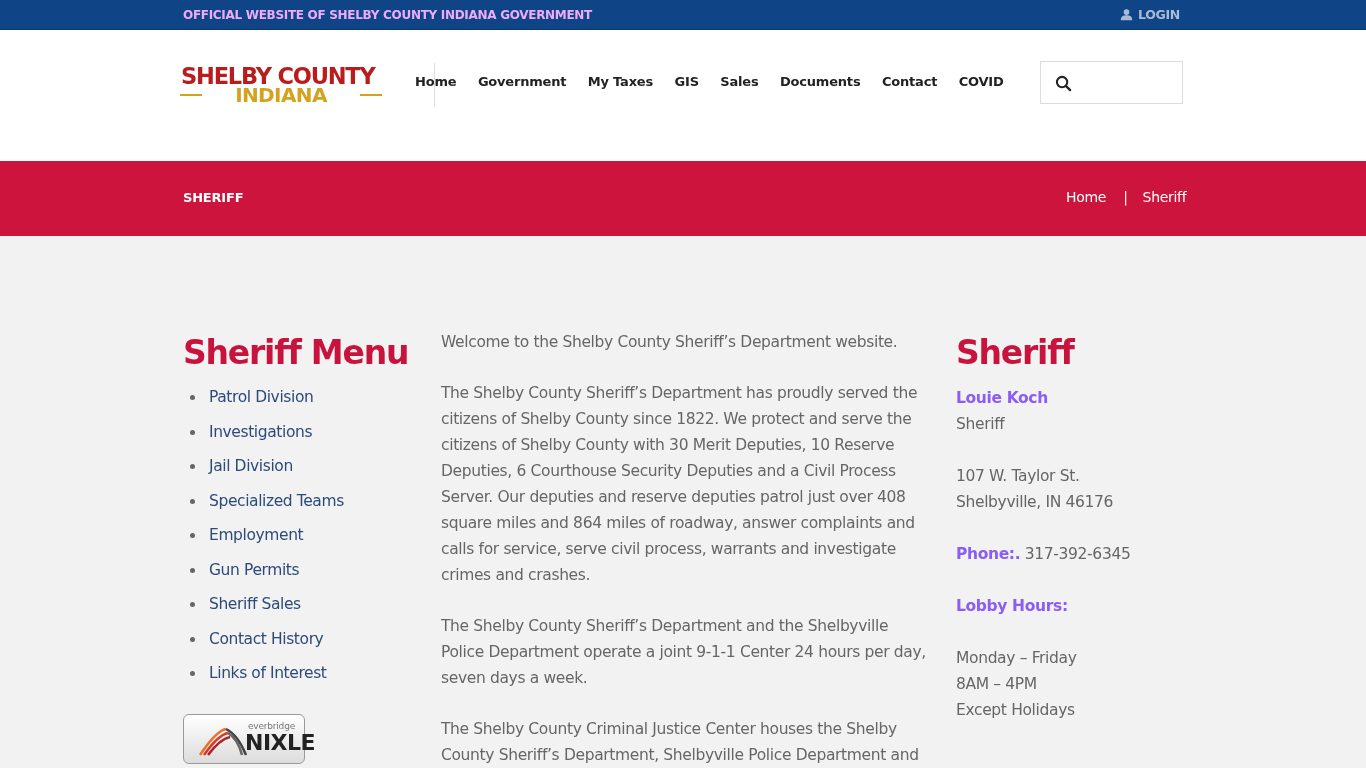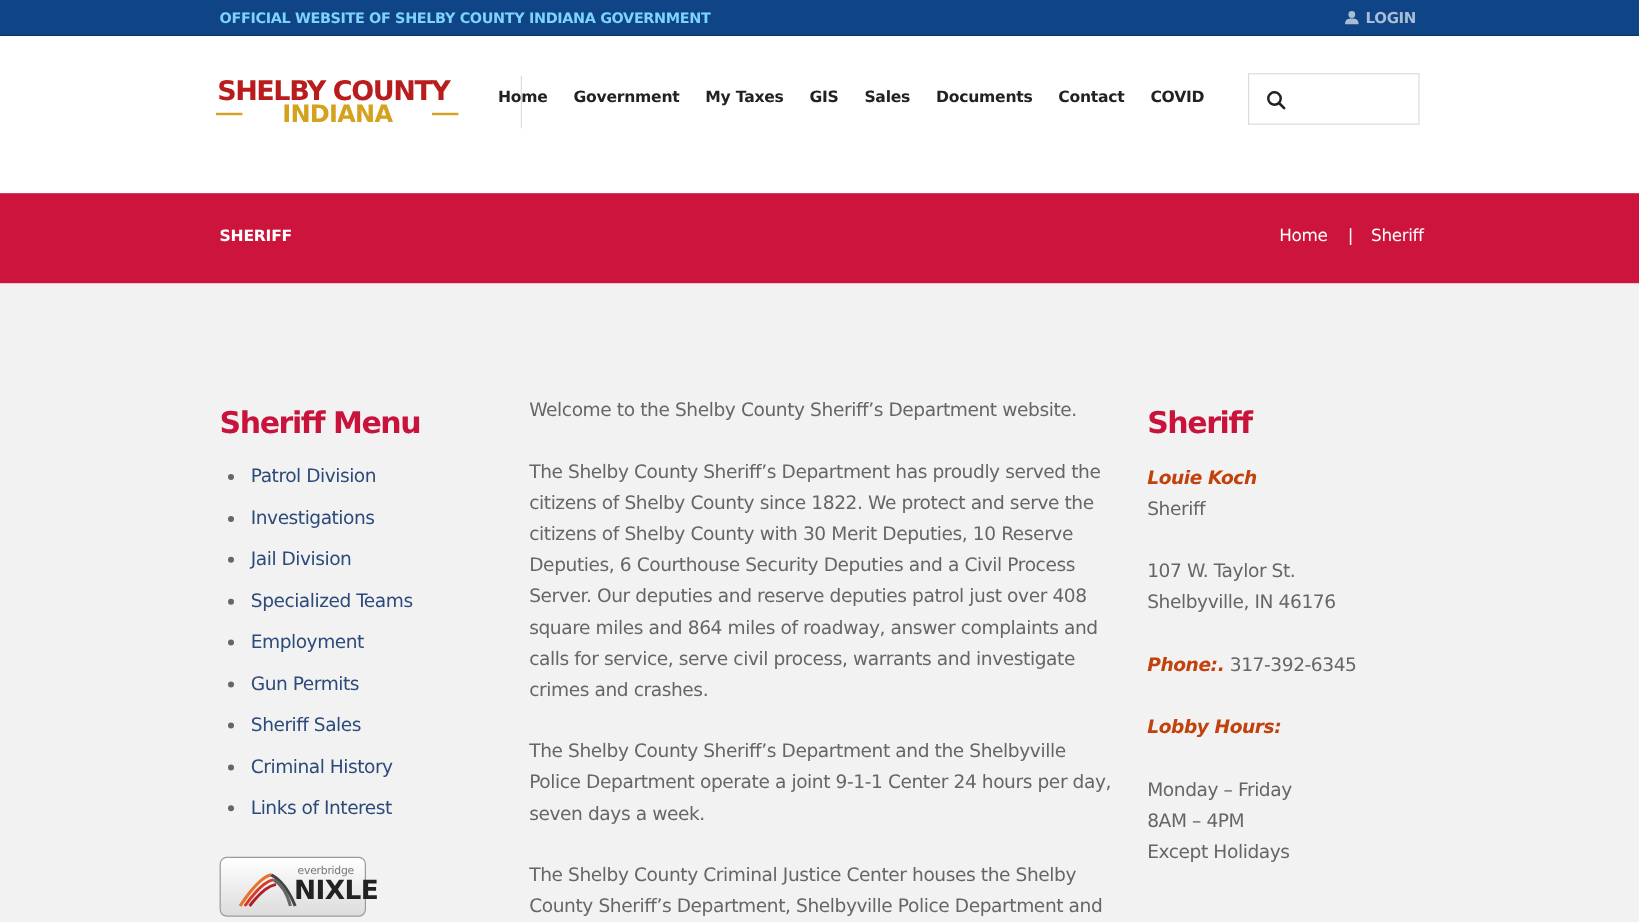"OFFICIAL WEBSITE OF SHELBY COUNTY" .topbar .official { color: #7dd3fc -> #f0abfc }
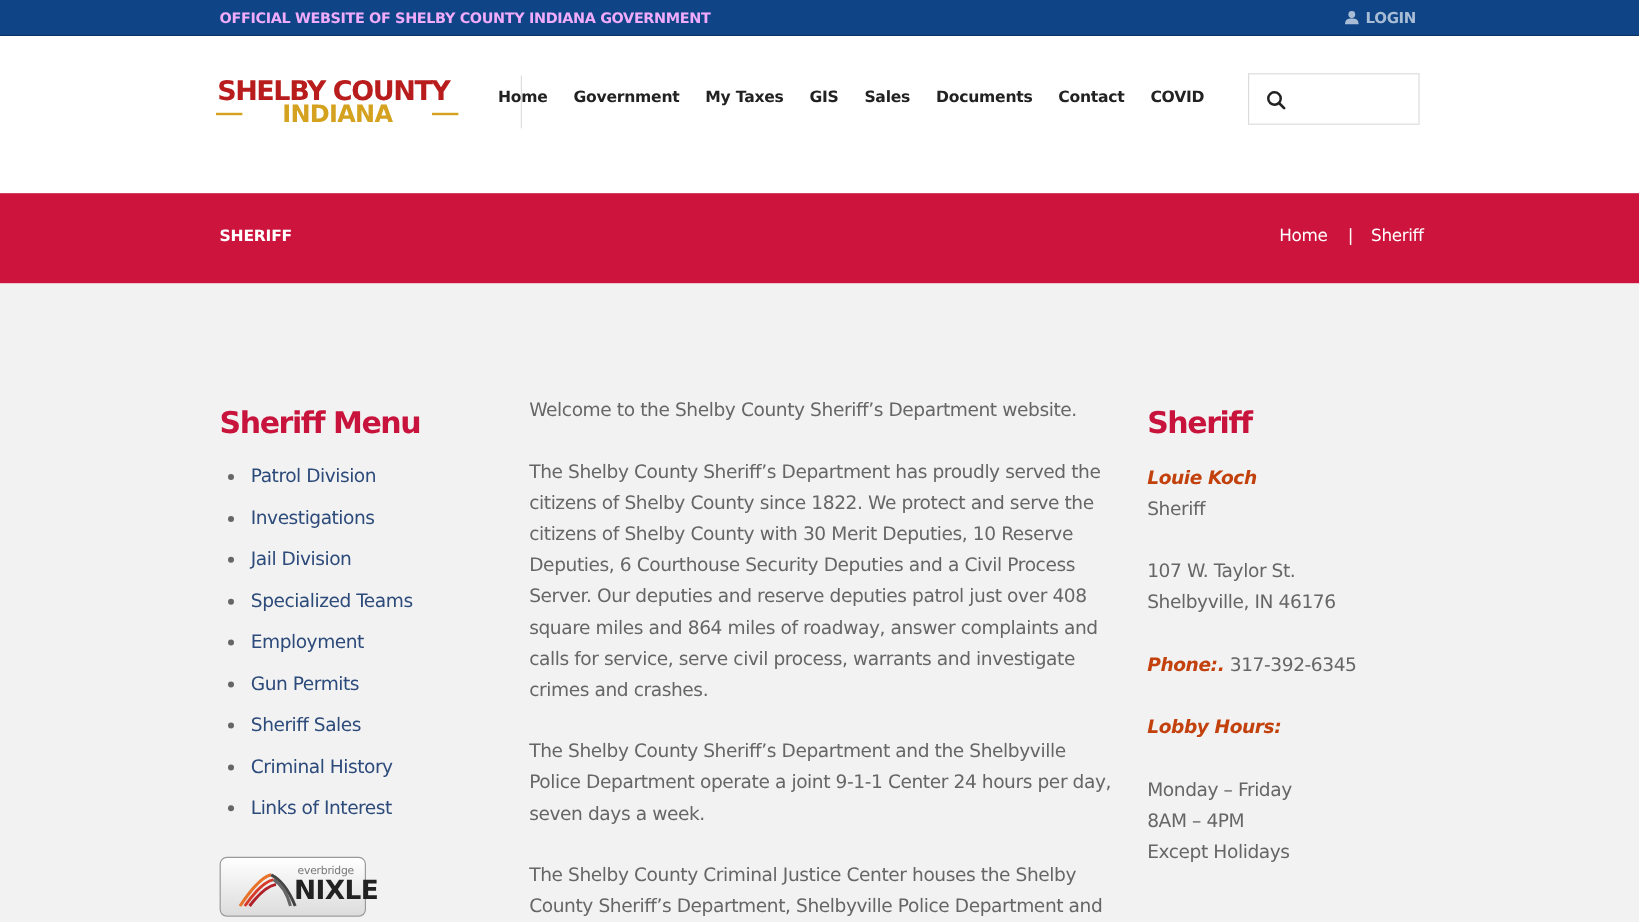"Sheriff Menu" h2.side-title { font-size: 25px -> 33px }
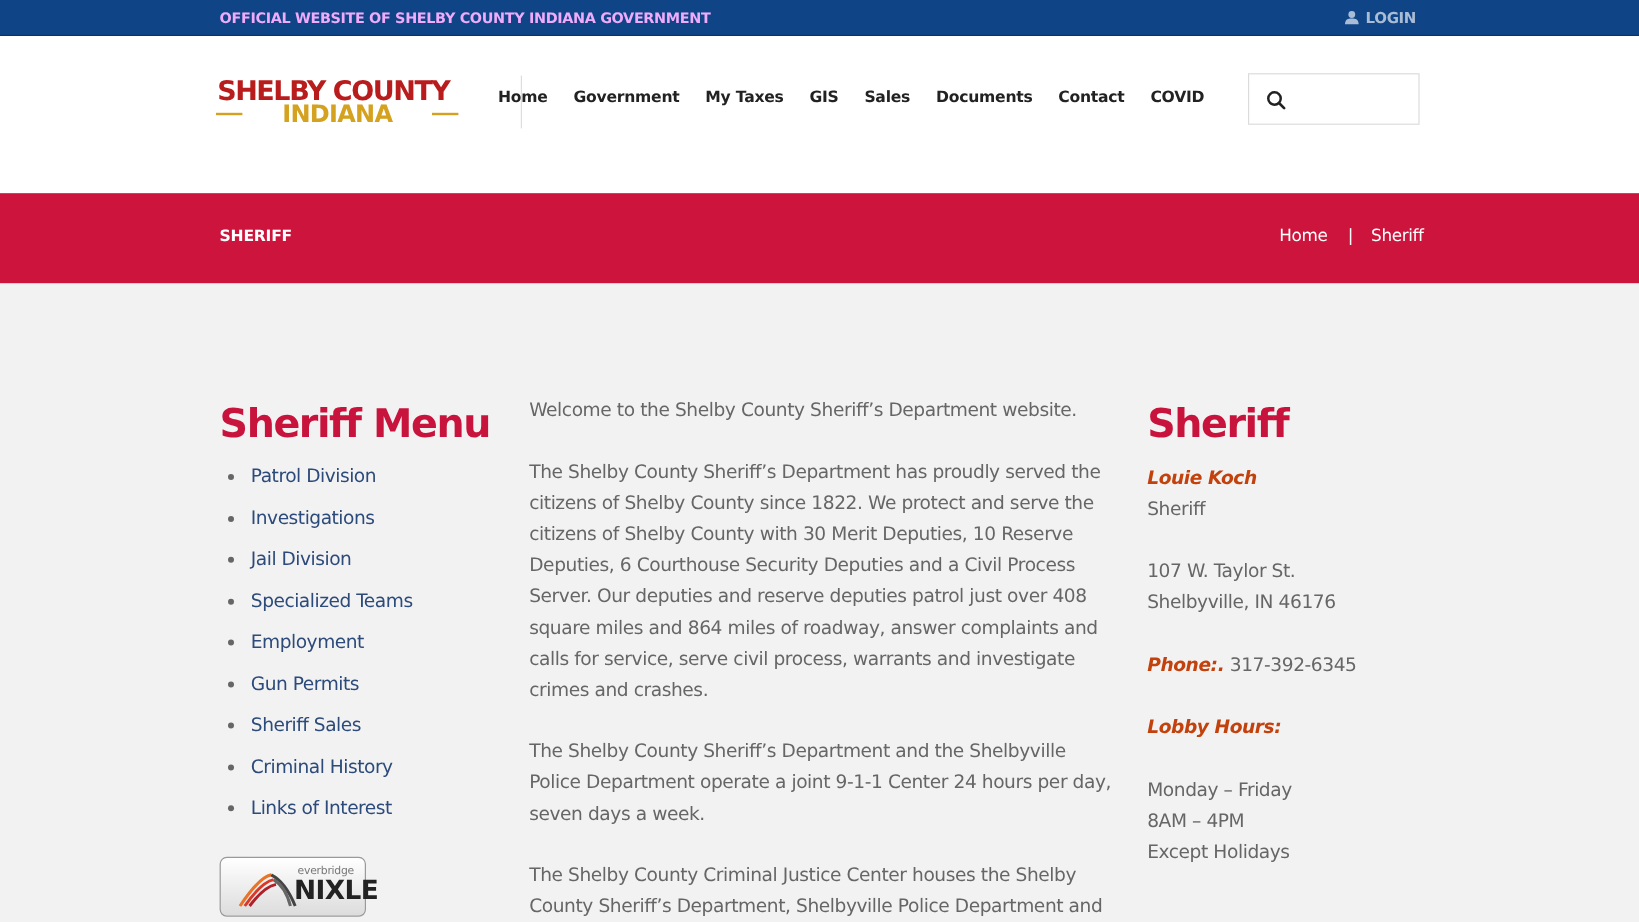"Louie Koch" .info b { color: #c2410c -> #8b5cf6; font-style: italic -> none }
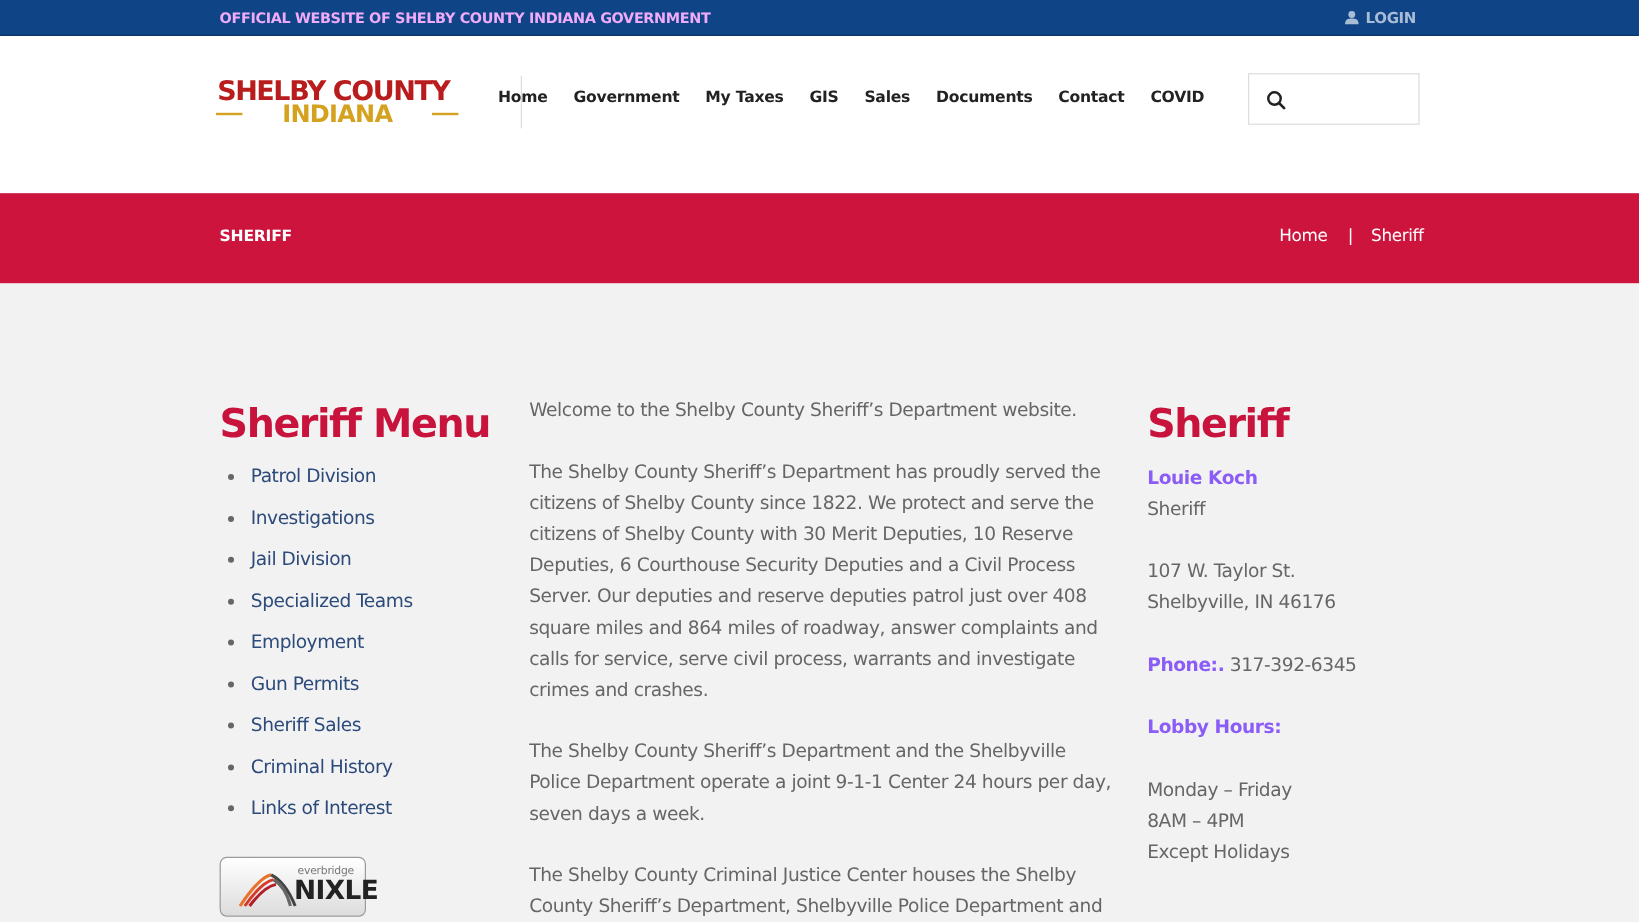"Criminal History" a { text: Criminal -> Contact }
